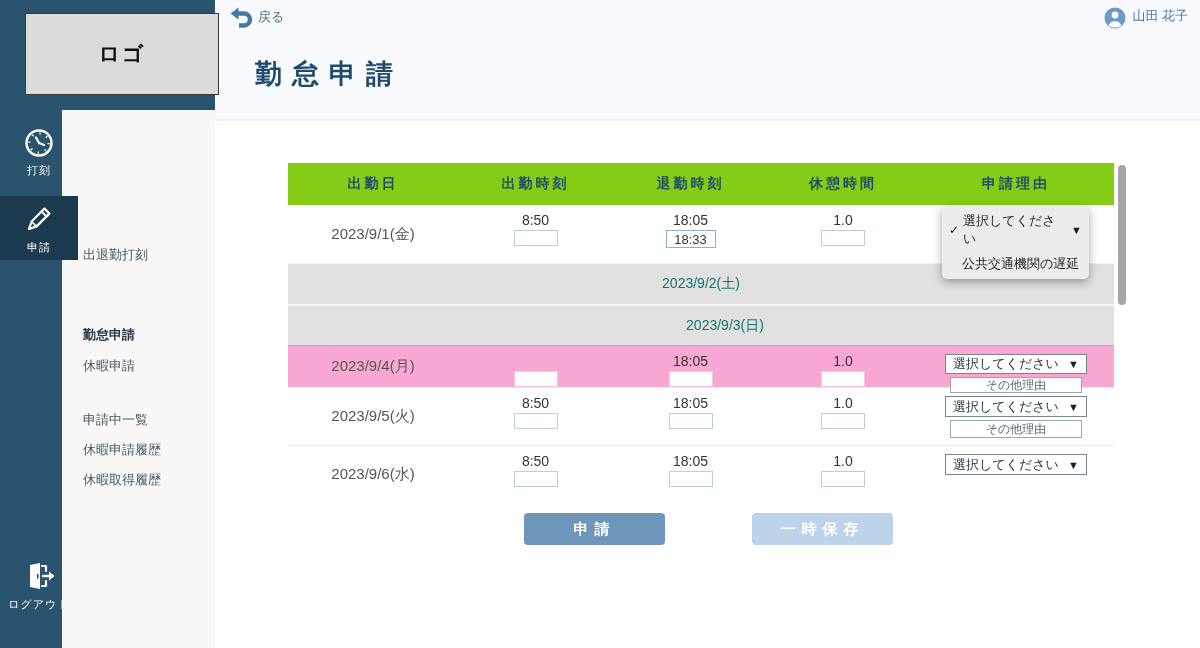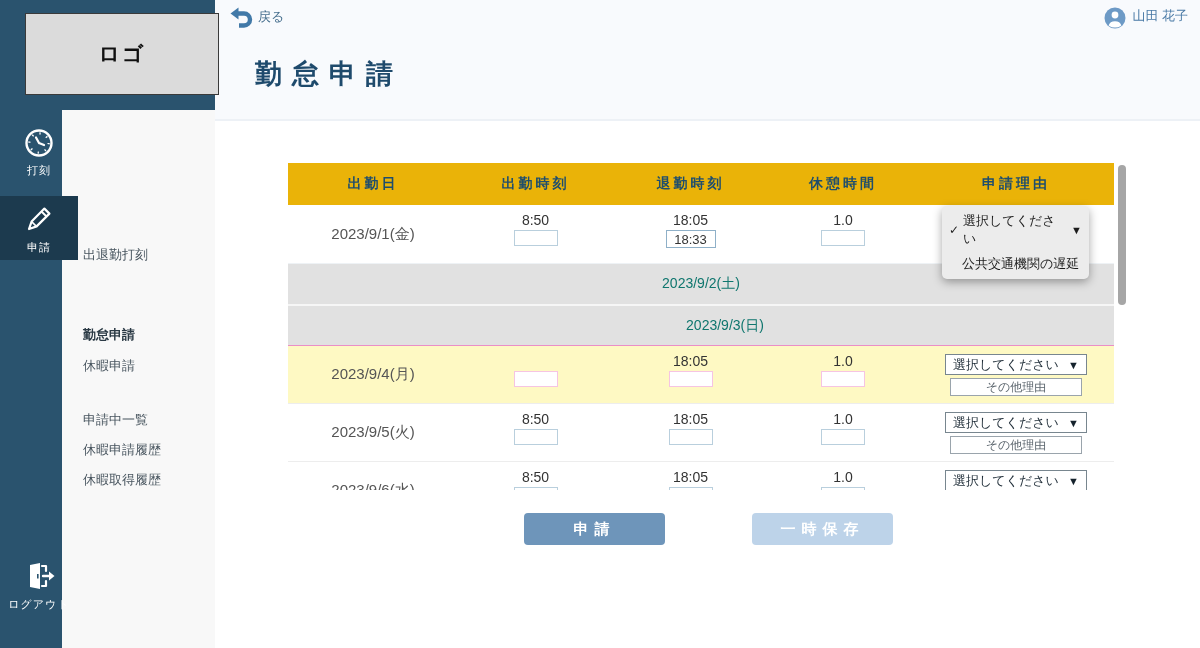"出勤日" .thead { background: #eab308 -> #84cc16 }
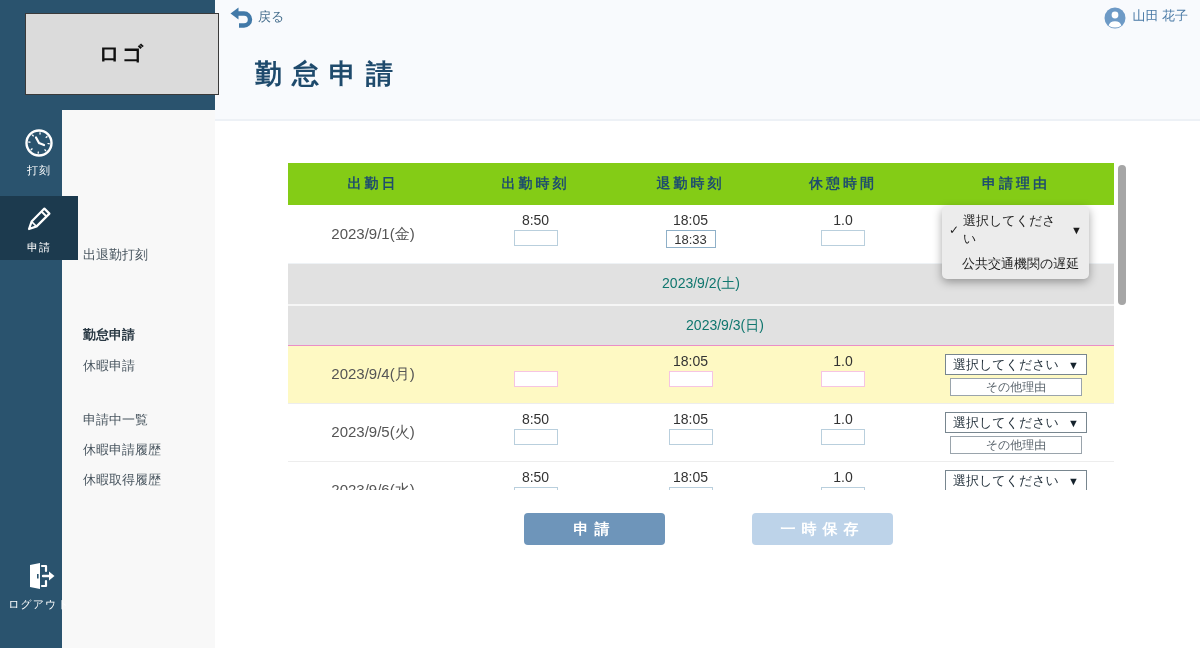"2023/9/4(月)" .row.highlighted { background: #fef9c3 -> #f9a8d4; height: 58px -> 42px }
